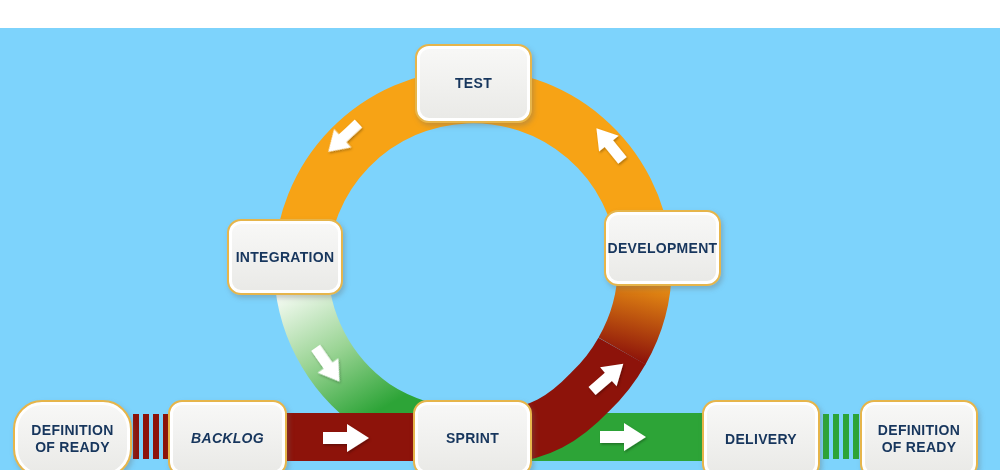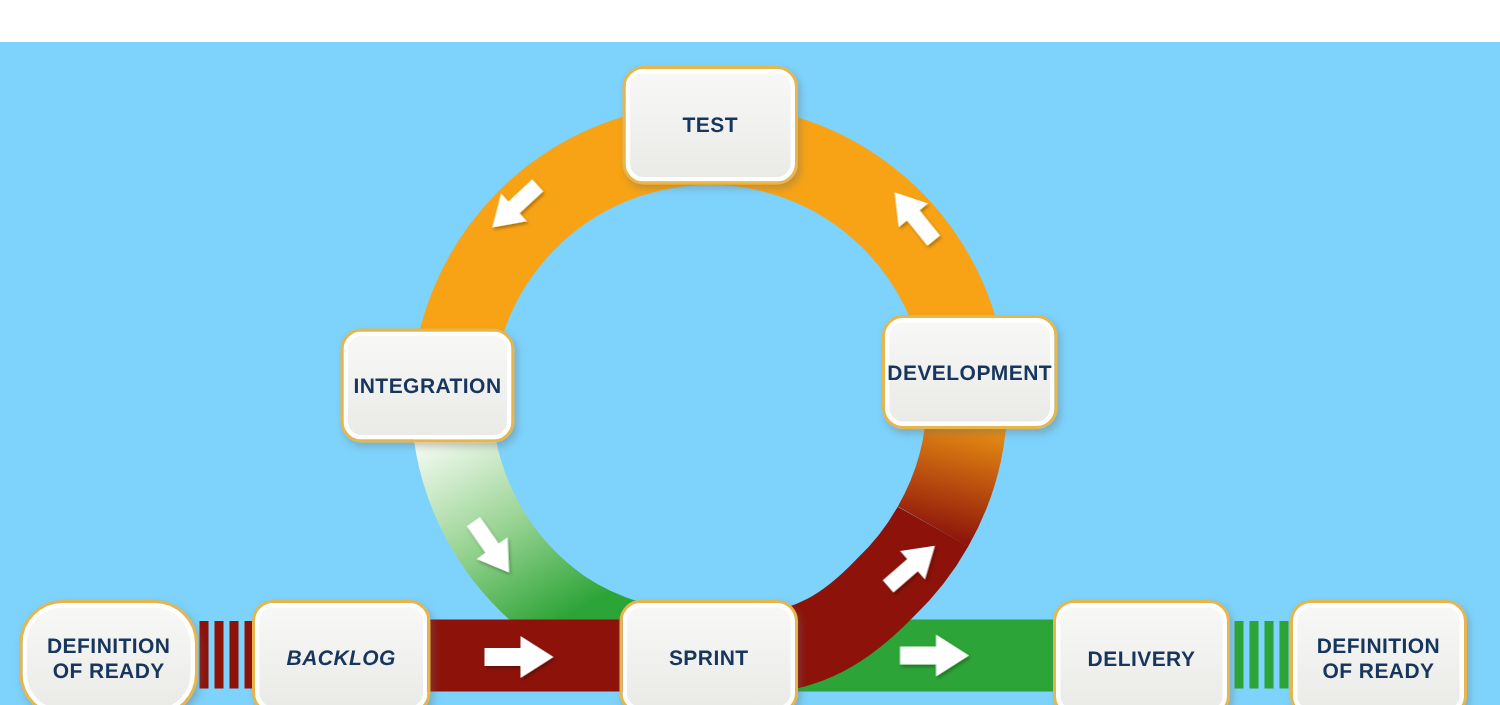"DEVELOPMENT" div.node { left: 588px -> 604px }
